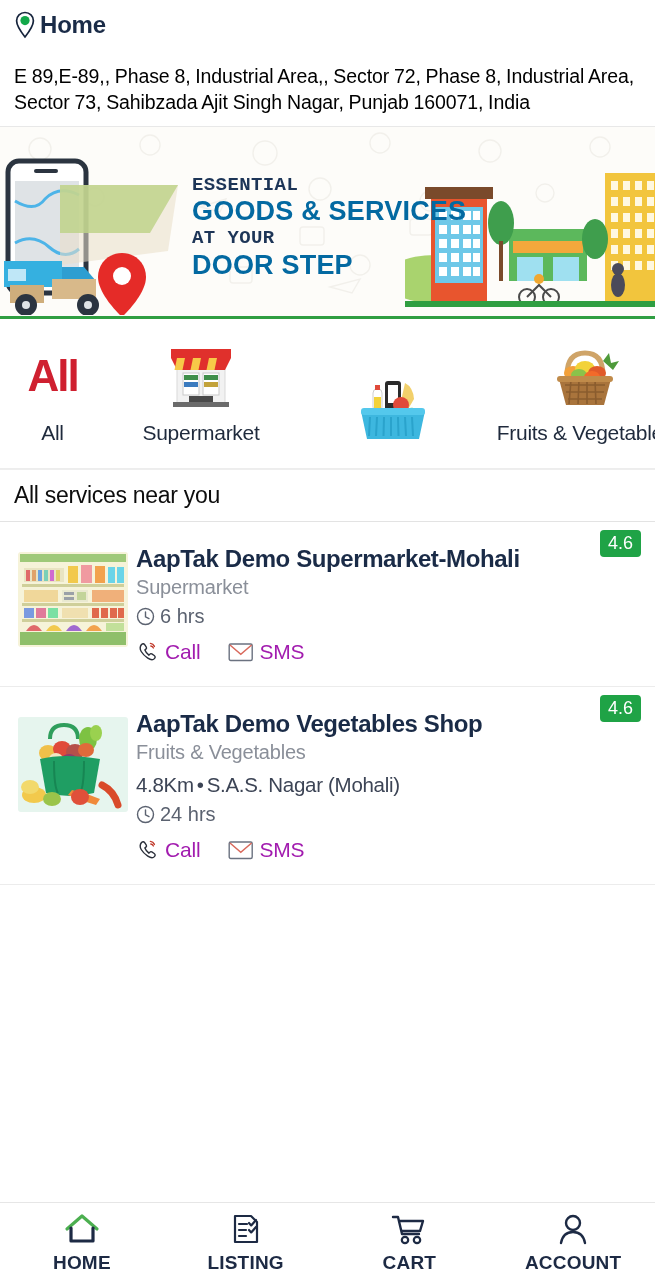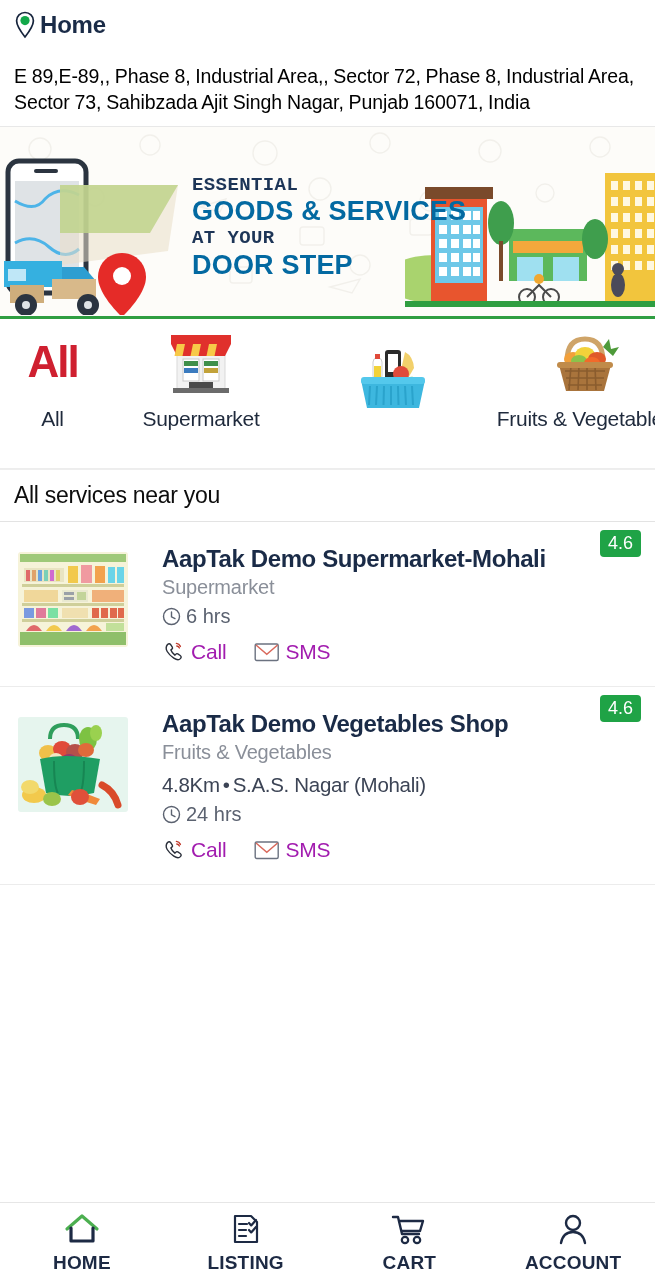"All" .cats { align-items: center -> flex-end; padding: 8px 0 0 0 -> 22px 0 0 0 }
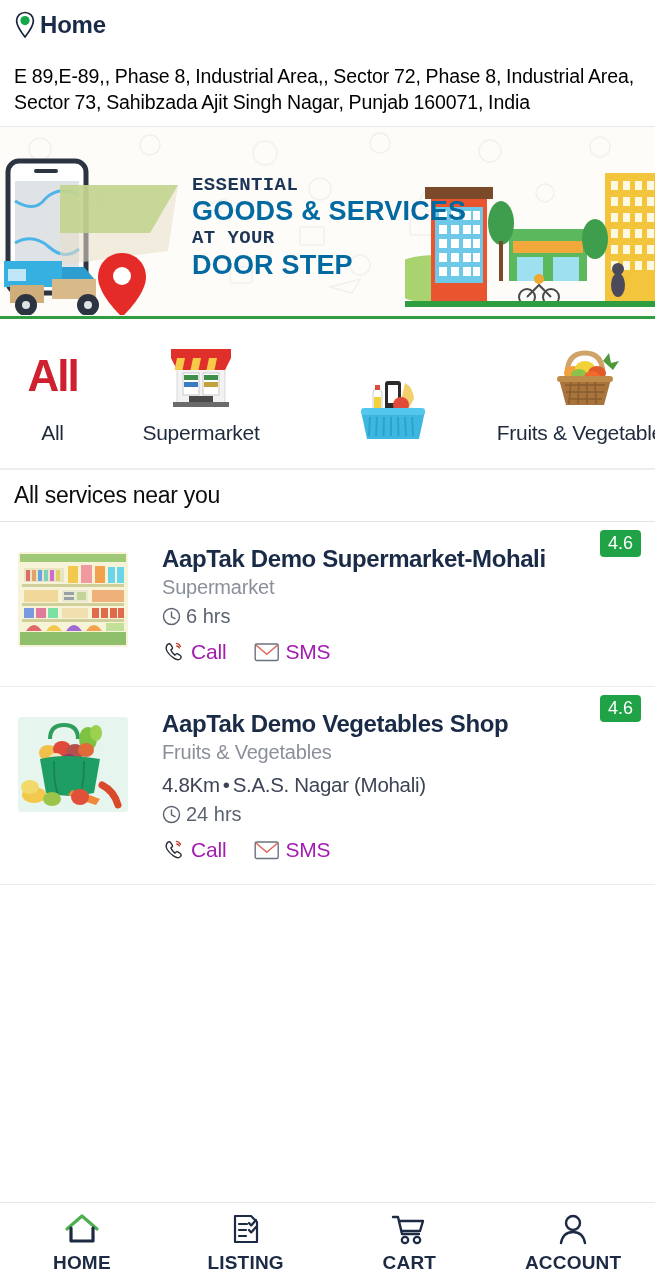"4.6" .listing { gap: 34px -> 8px }
